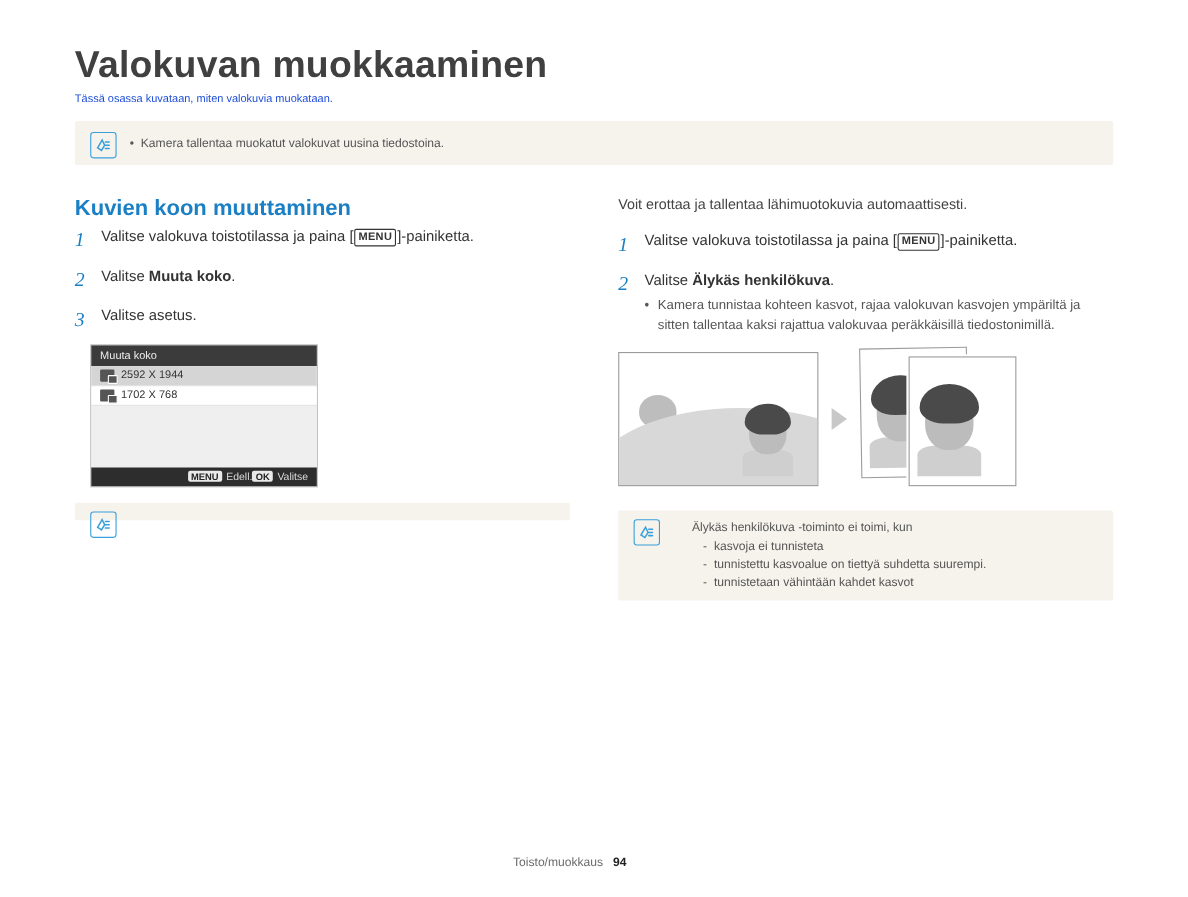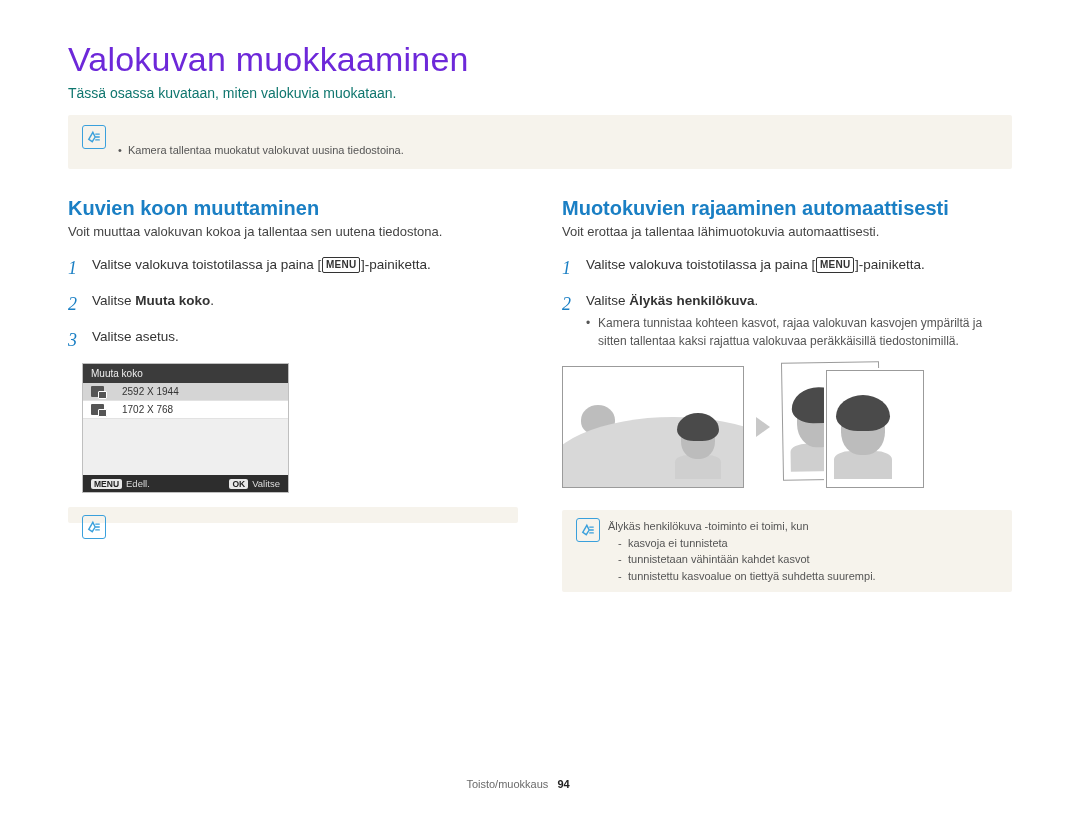"Valokuvan muokkaaminen" h1 { color: #6d28d9 -> #404040; font-weight: 400 -> 700 }
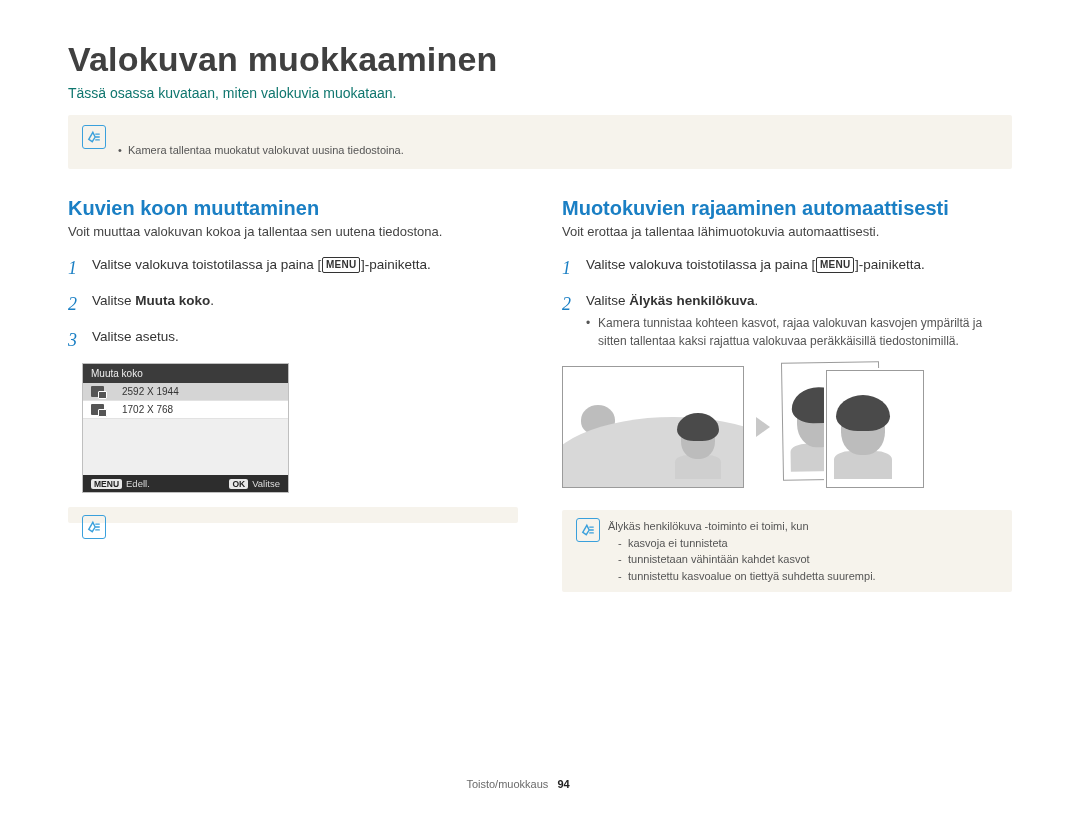"Tässä osassa kuvataan, miten valokuvia" .intro { color: #0f766e -> #1d4ed8; font-size: 14px -> 10px }
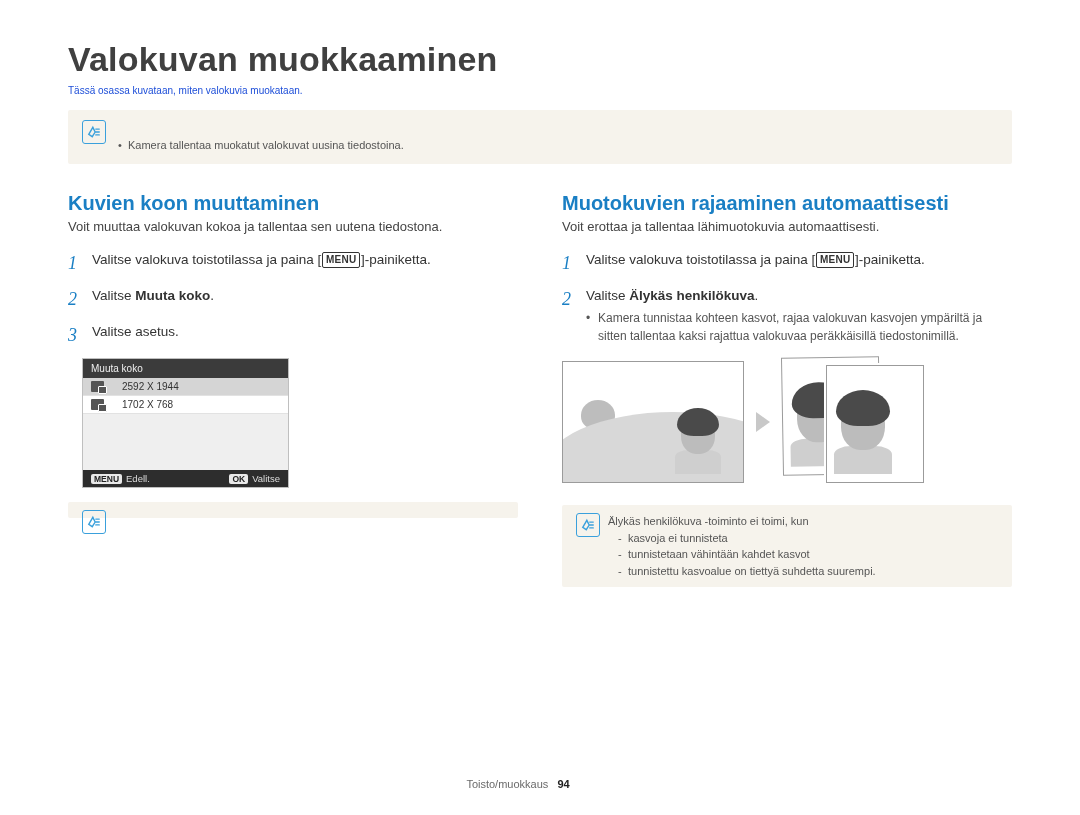"Kamera tallentaa muokatut valokuvat" .notebox { padding: 27px 14px 10px 50px -> 13px 14px 10px 50px }
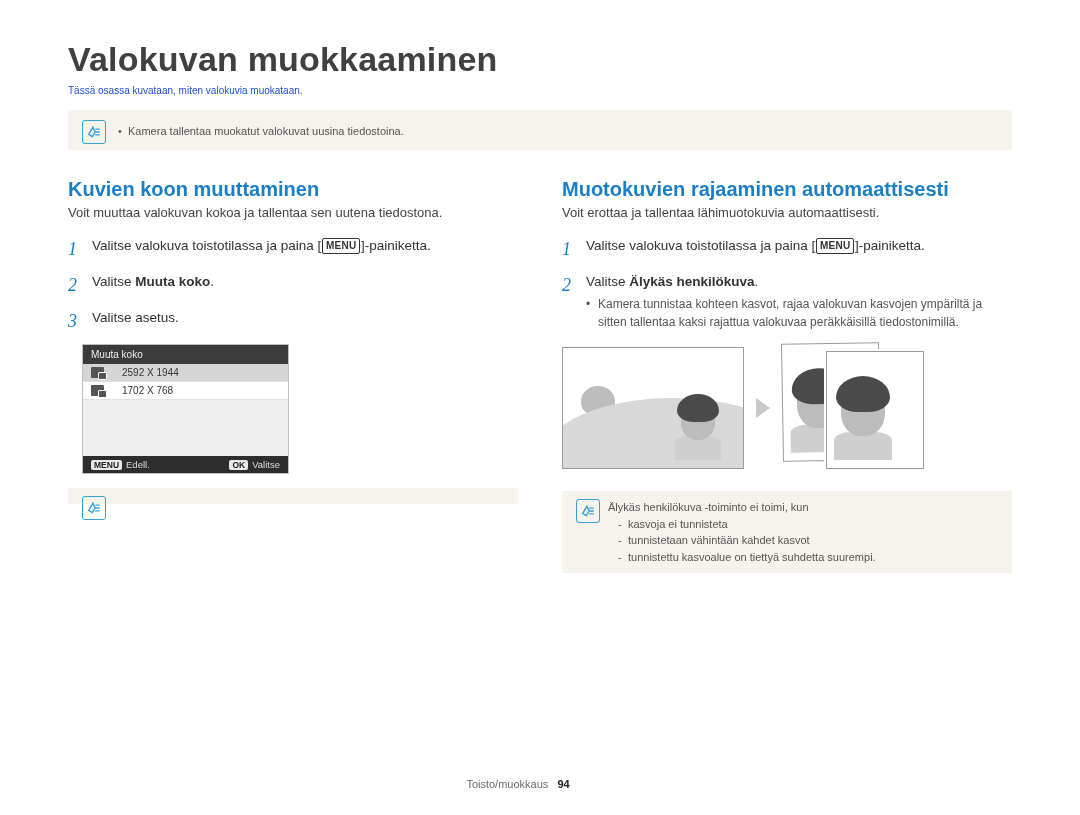"Muotokuvien rajaaminen automaattisesti" h2 { html: <h2>Muotokuvien rajaaminen automaattisesti</h2> -> none }
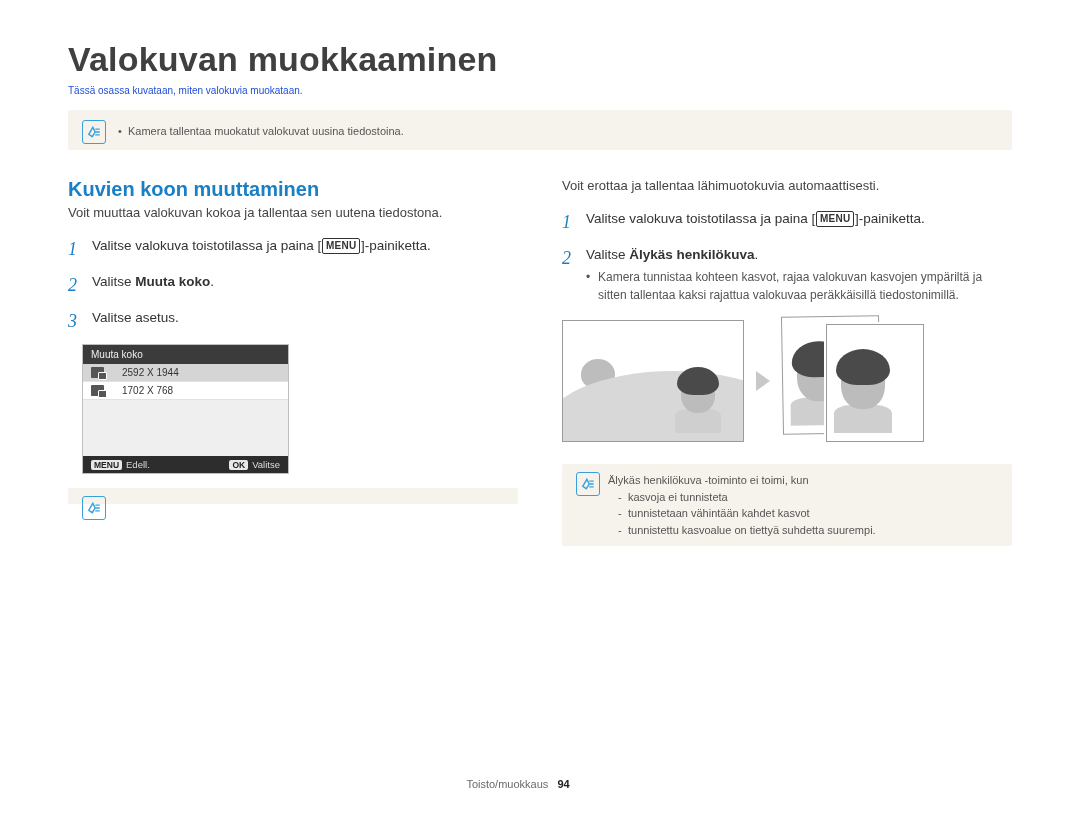"Voit muuttaa valokuvan kokoa ja" p.lead { html: <p>Voit muuttaa valokuvan kokoa ja tallentaa sen uutena tiedostona.</p> -> none }
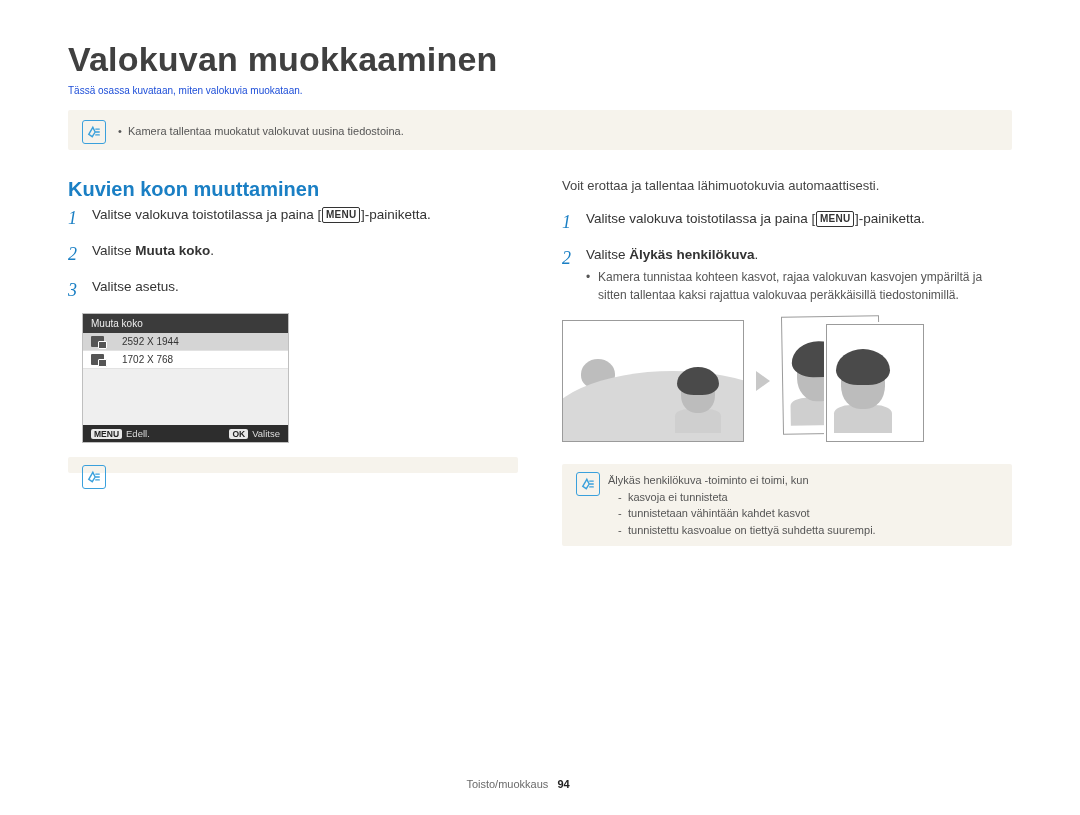"2592 X 1944" .screen-row { gap: 18px -> 6px }
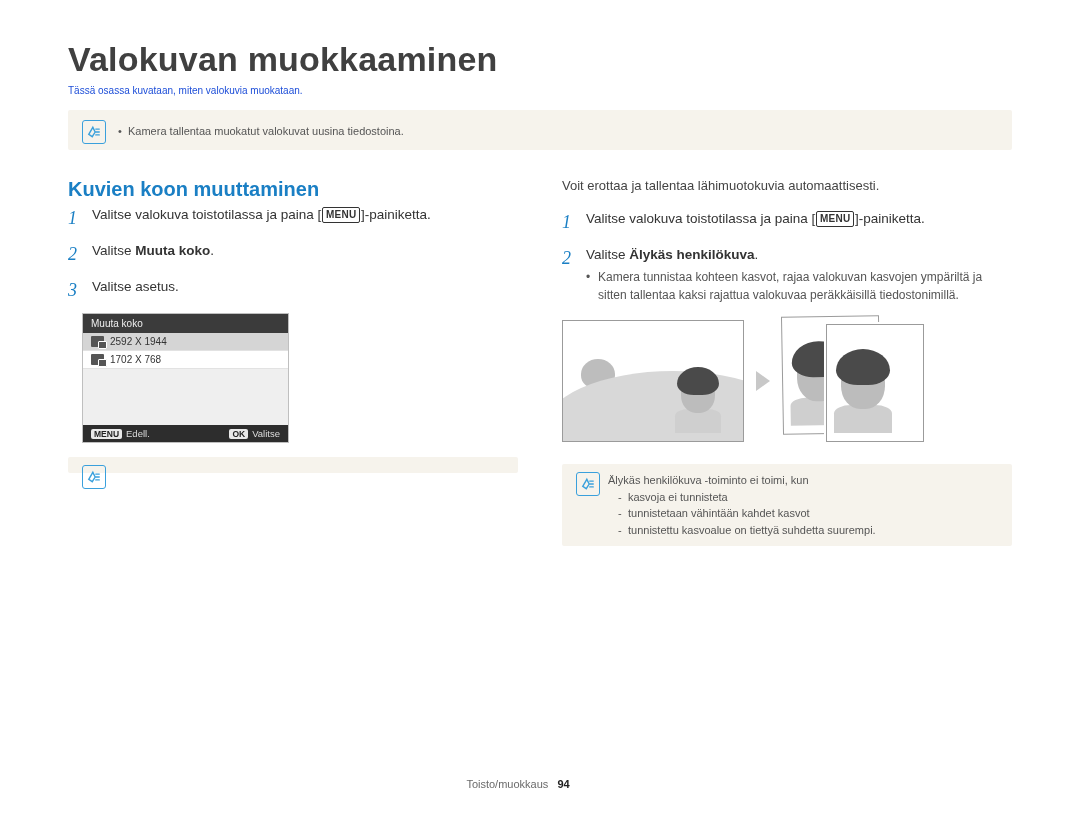"MENU Edell." .screen-footer { justify-content: space-between -> flex-end }
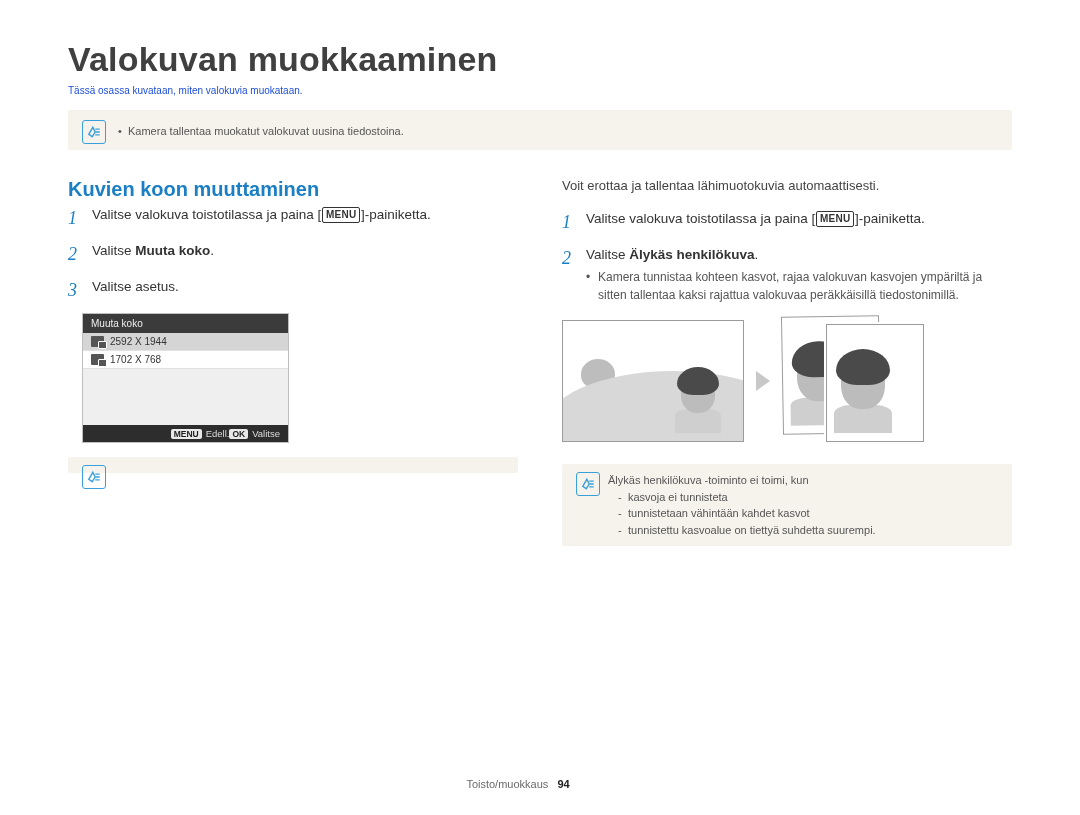"Älykäs henkilökuva -toiminto ei toimi," .notebox.small { padding: 8px 14px 8px 46px -> 8px 14px 8px 67px }
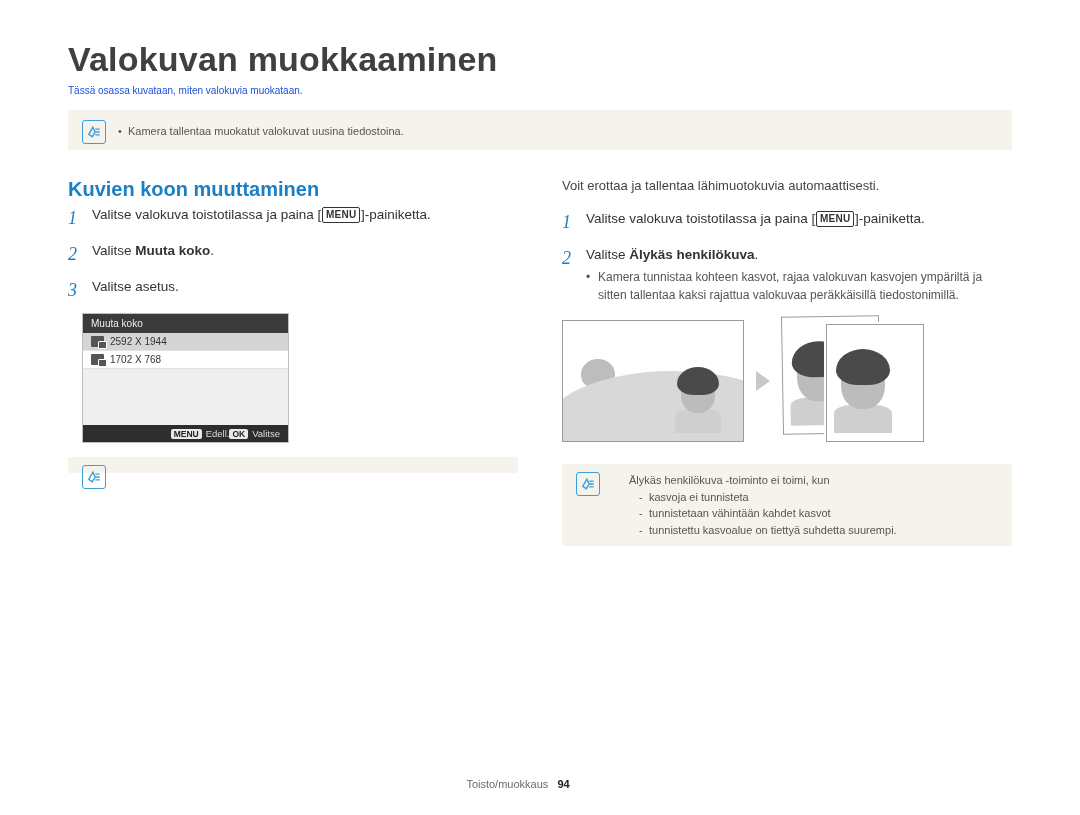"tunnistetaan vähintään kahdet kasvot" li { order: before "tunnistettu kasvoalue on tiettyä" -> after "tunnistettu kasvoalue on tiettyä" }
